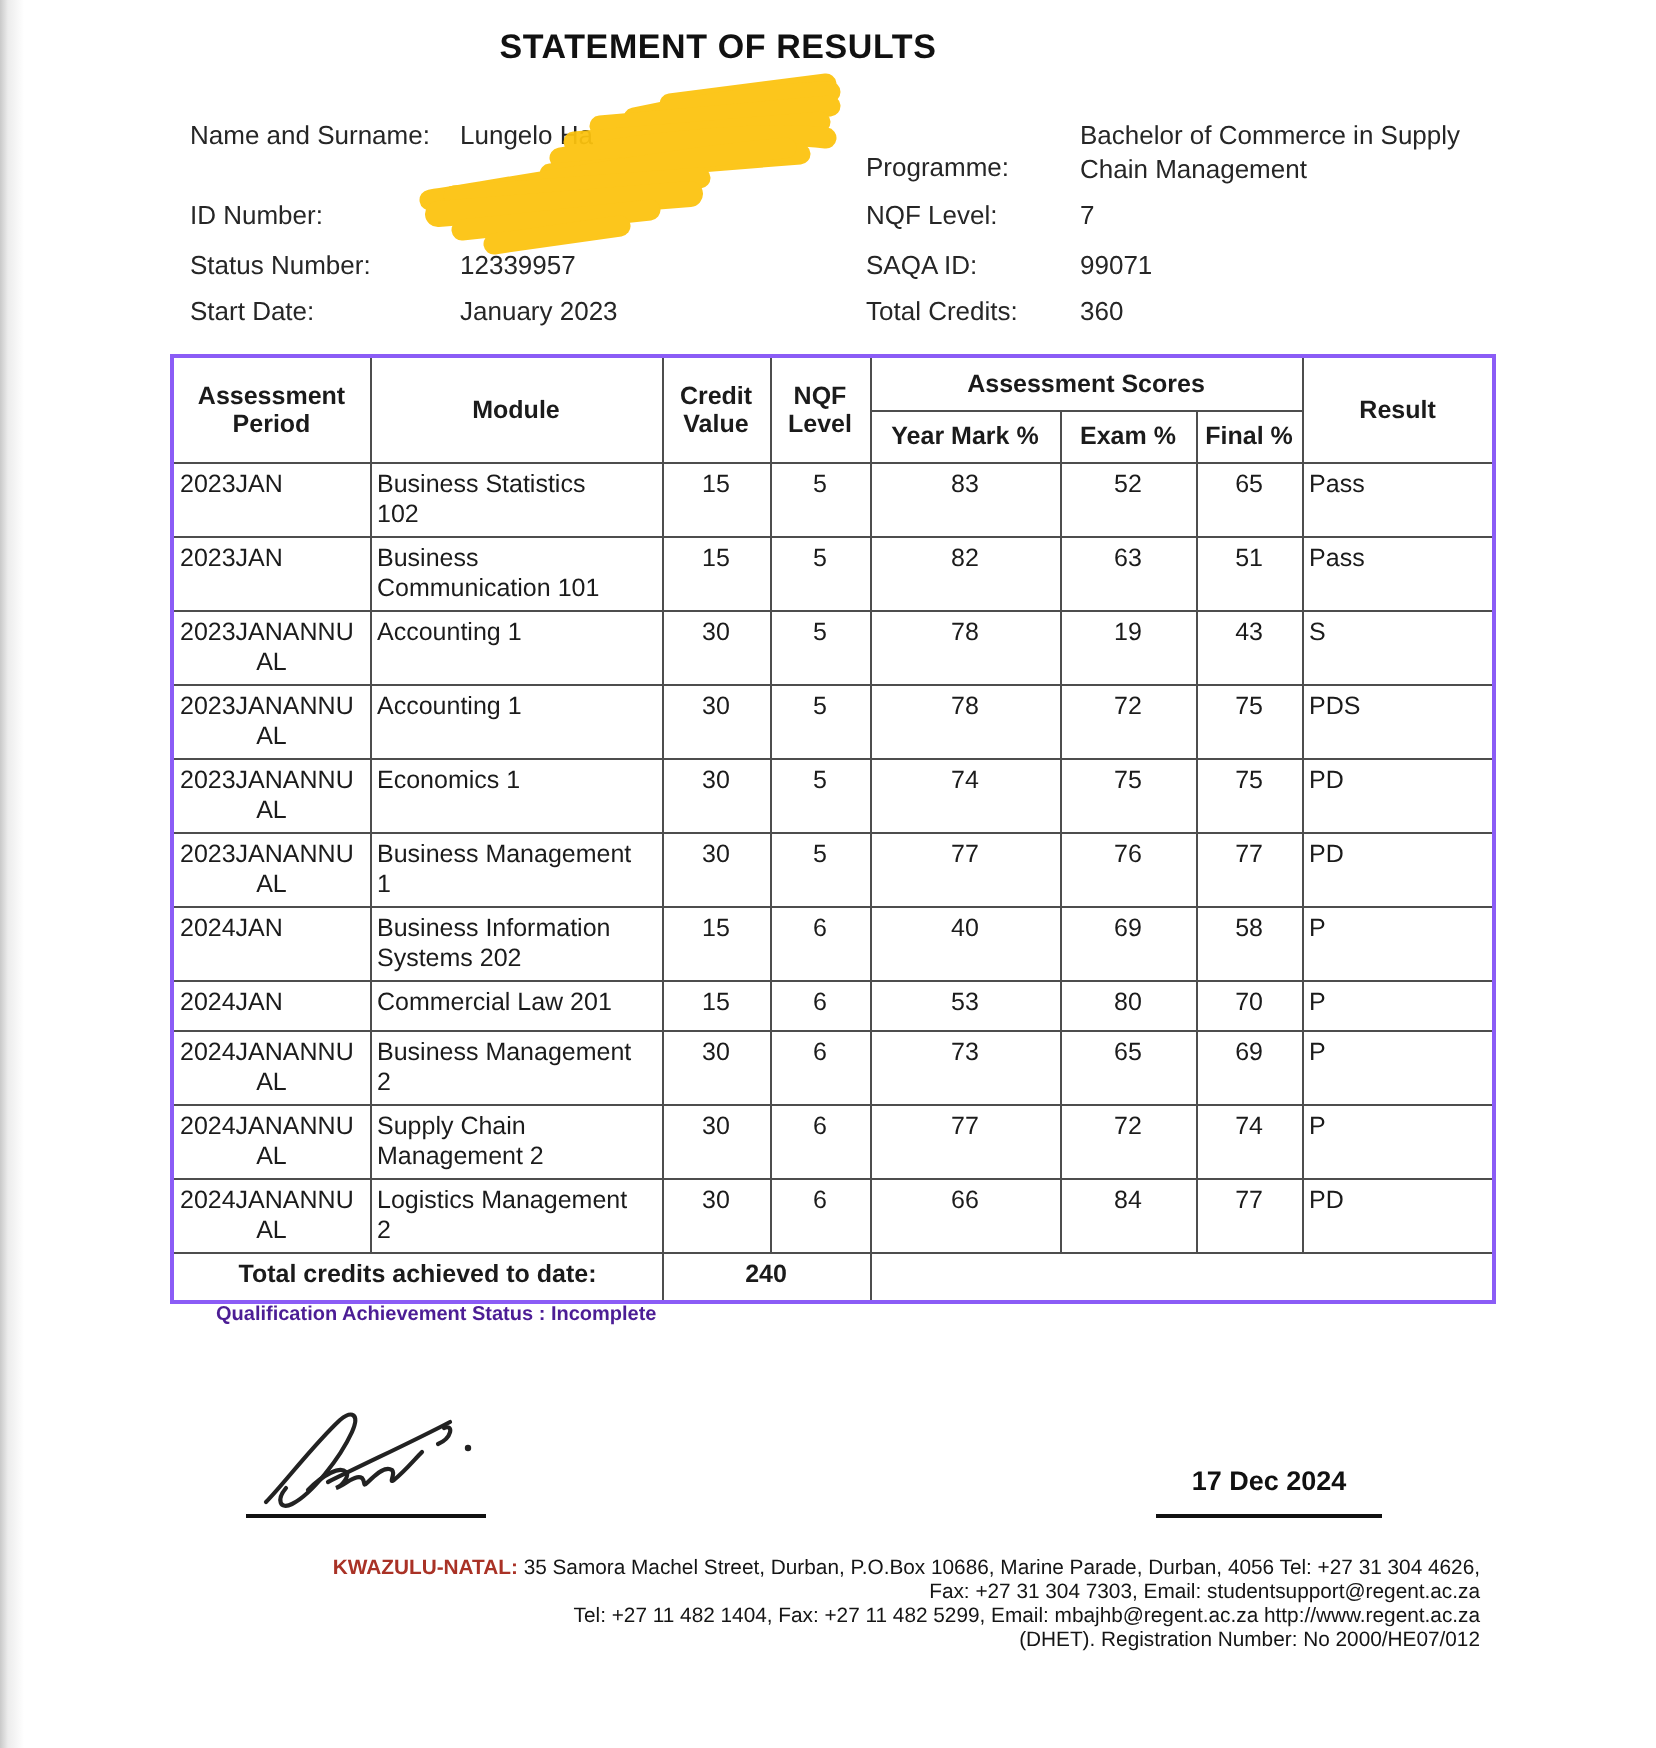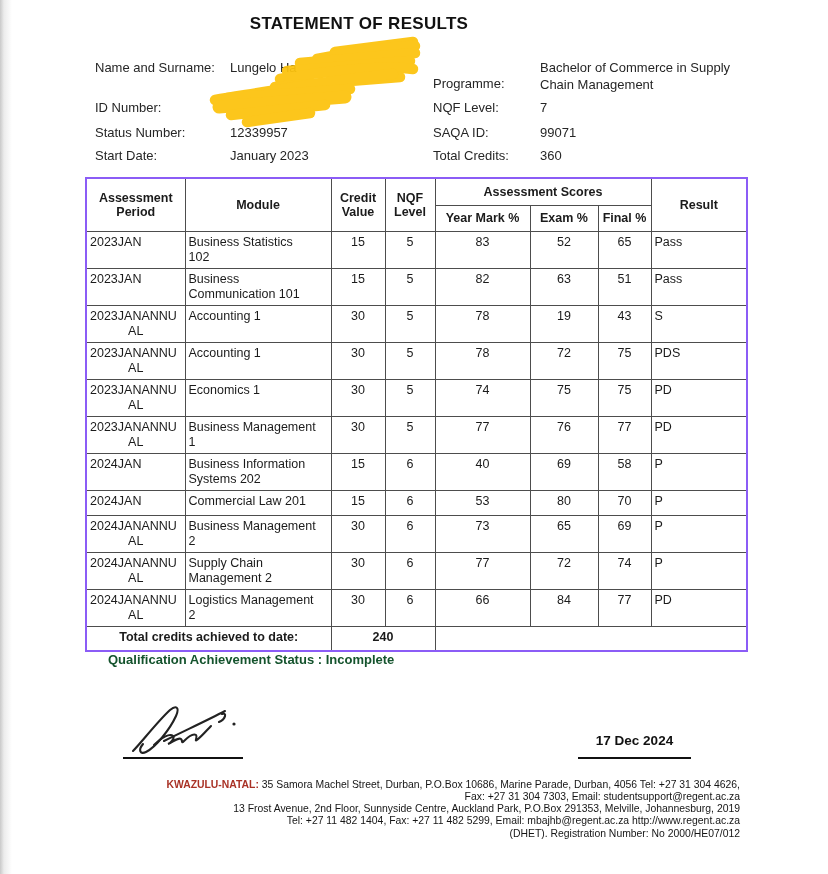"Qualification Achievement Status :" #qual-status { color: #14532d -> #4c1d95; font-size: 13px -> 10px }
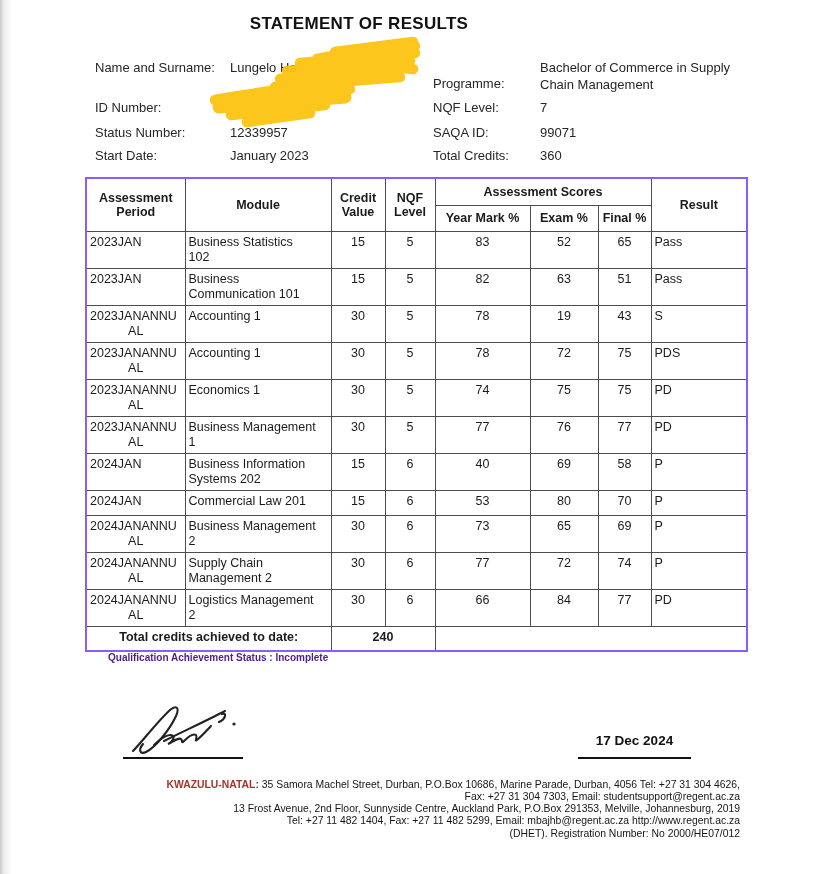"13 Frost Avenue, 2nd Floor," div { html: <div>13 Frost Avenue, 2nd Floor, Sunnyside Centre, Auckland Park, P.O.Box 291353, Melville, Johannesburg, 2019</div> -> none }
